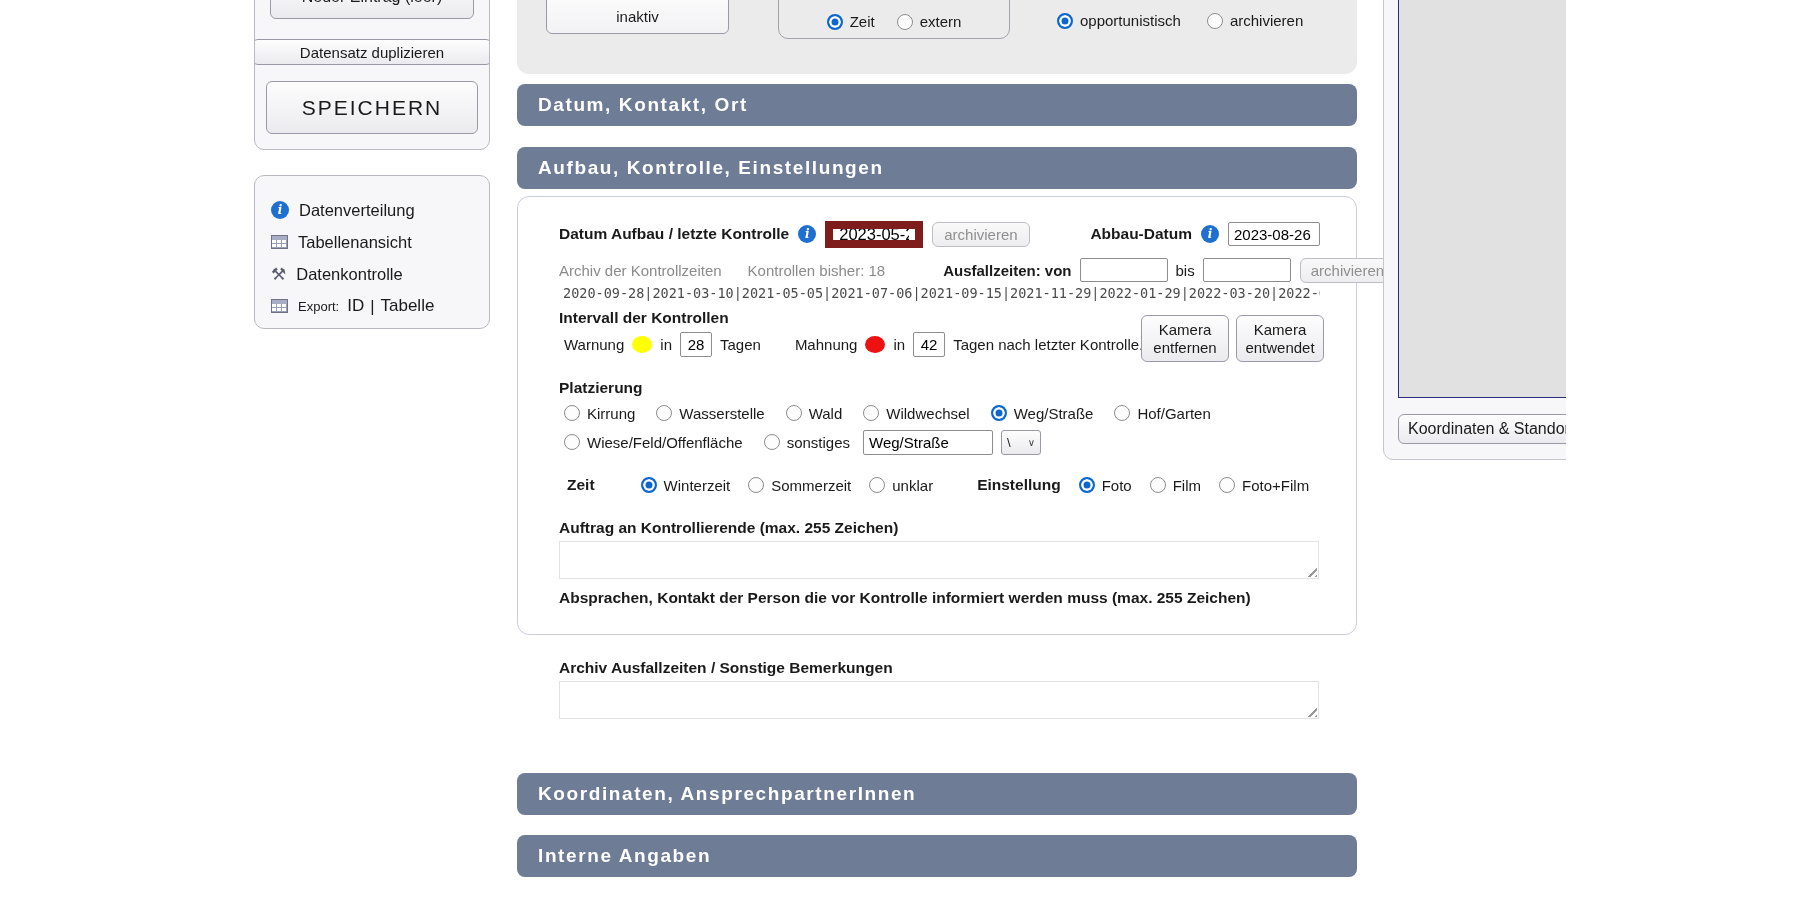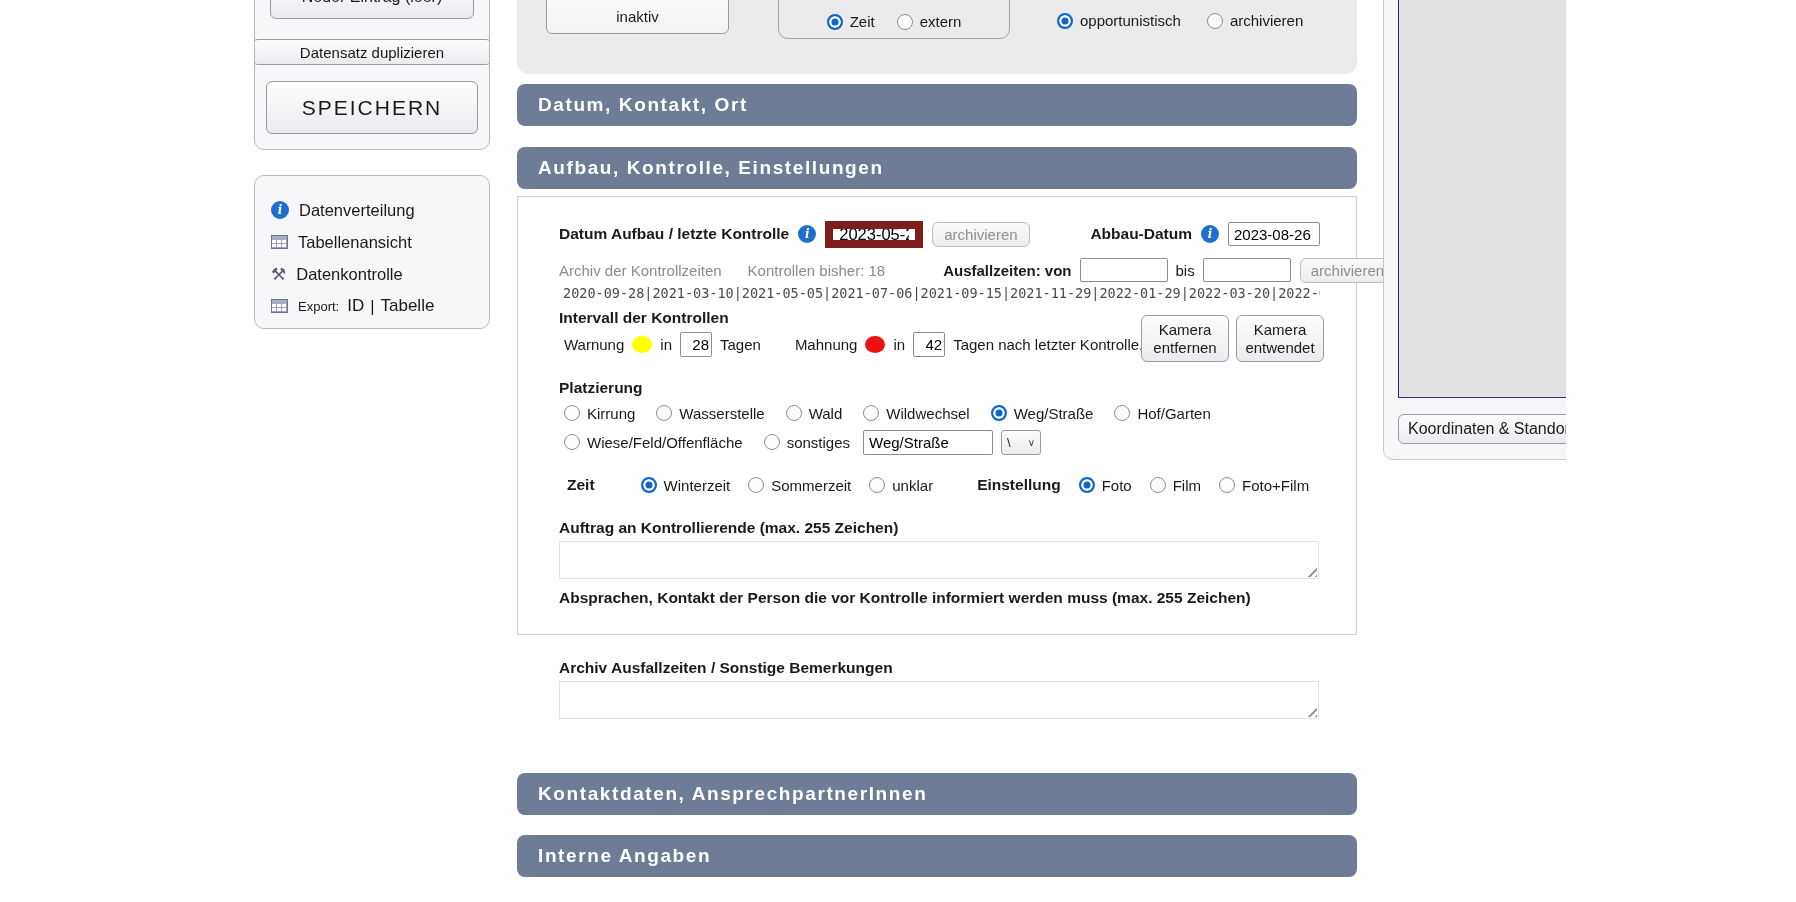"Datum Aufbau / letzte Kontrolle" #card { border-radius: 0 -> 12px }
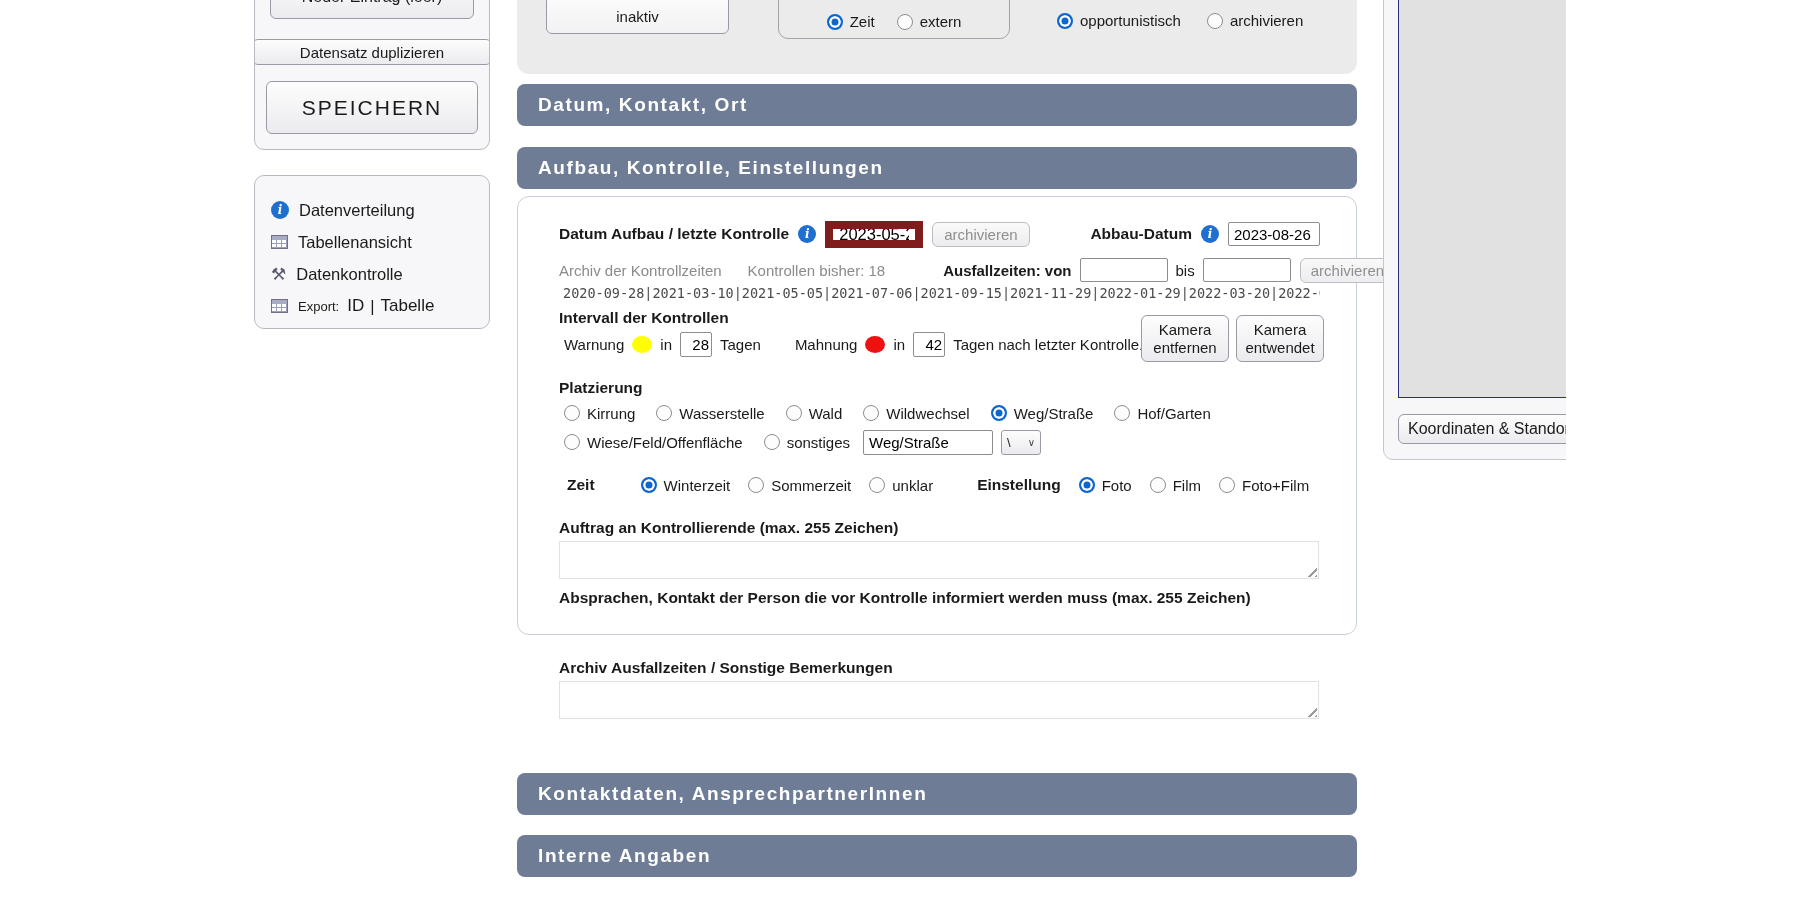"28" .numin { text-align: right -> center }
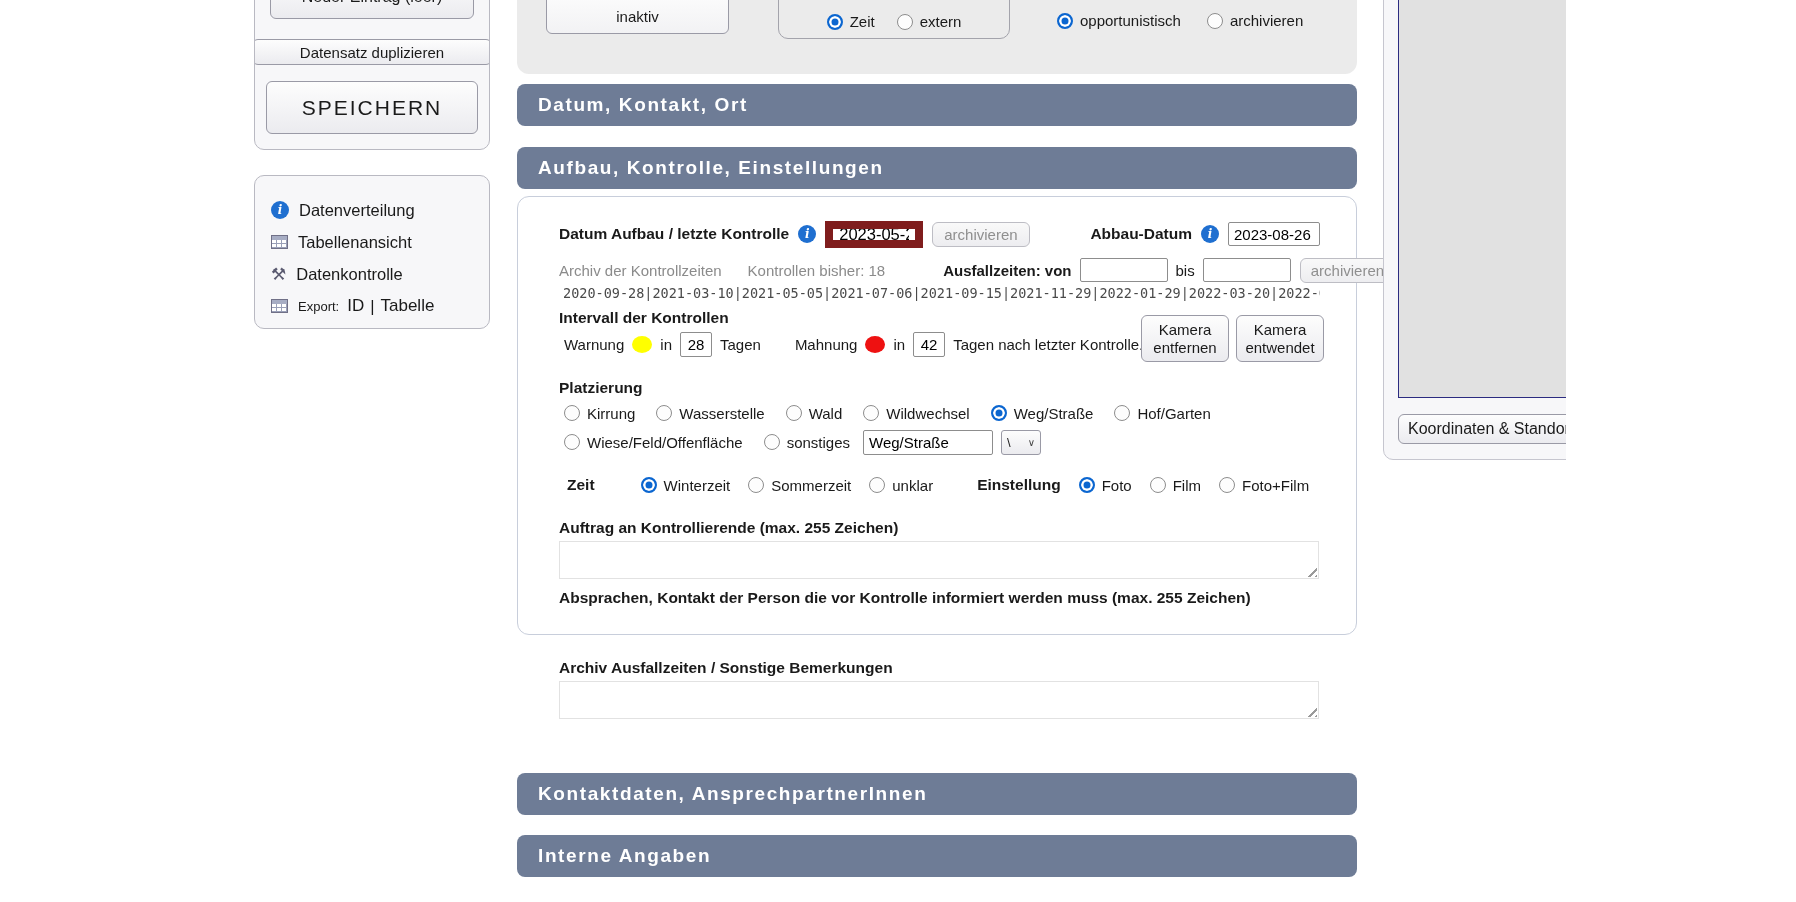"Kontaktdaten, AnsprechpartnerInnen" div.shead { text: Kontaktdaten -> Koordinaten }
